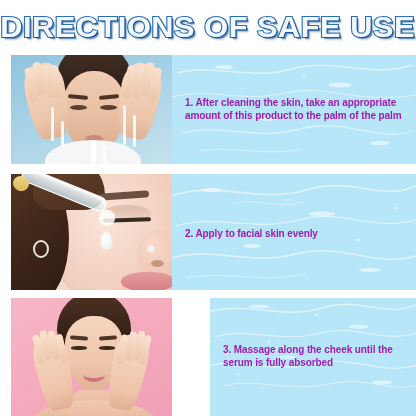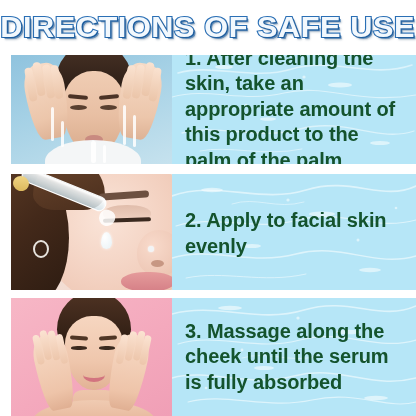"1. After cleaning the skin," .steptext { color: #14532d -> #a21caf; font-size: 20px -> 10px }
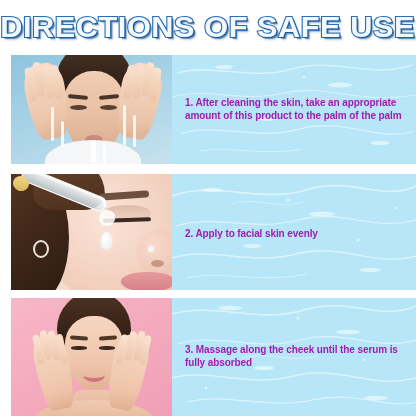"3. Massage along the cheek" .row-3 { gap: none -> 38px }
